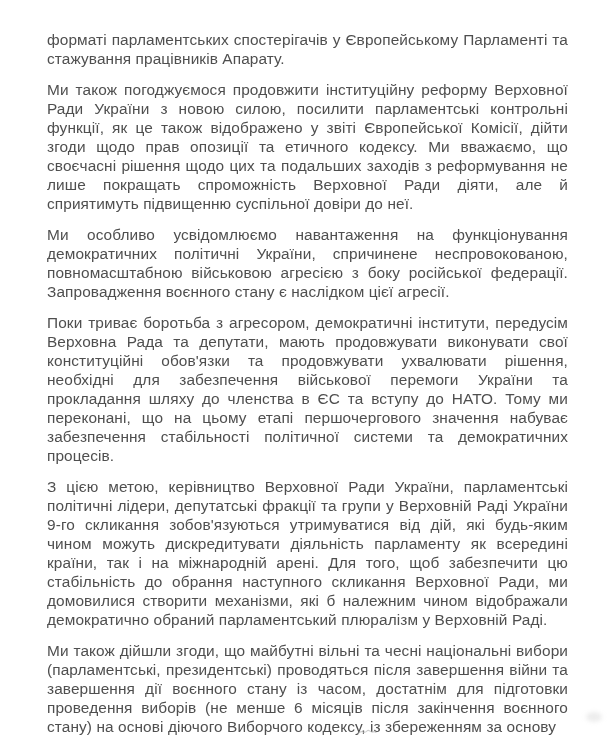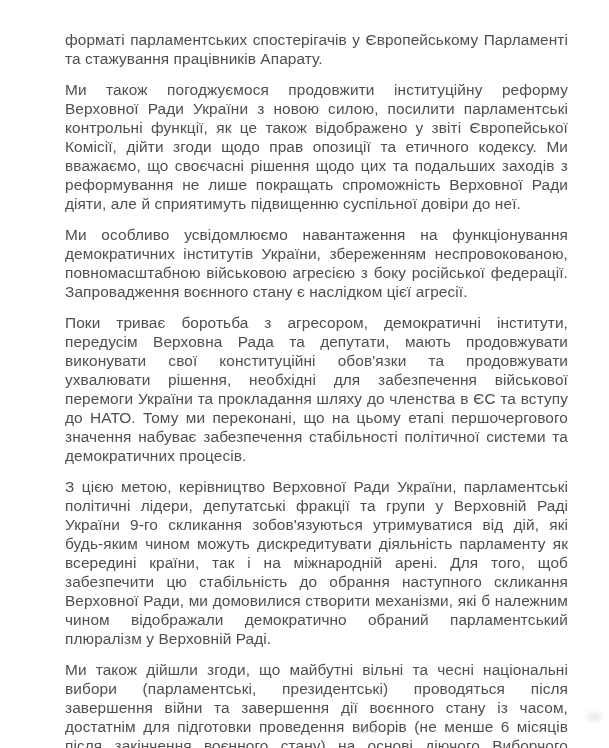"форматі парламентських спостерігачів у" .paragraph { margin: 0 0 12px 18px -> 0 0 12px 0 }
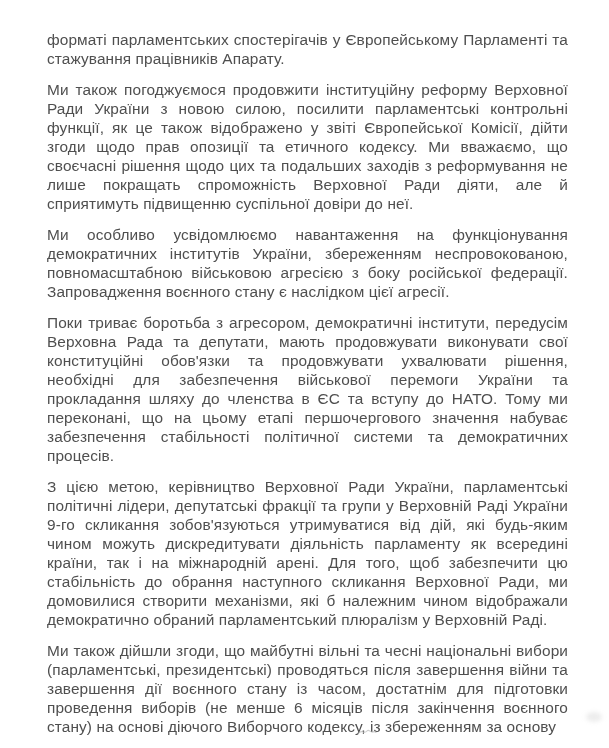"Ми особливо усвідомлюємо навантаження на" div.paragraph { text: інститутів України, збереженням -> політичні України, спричинене }
